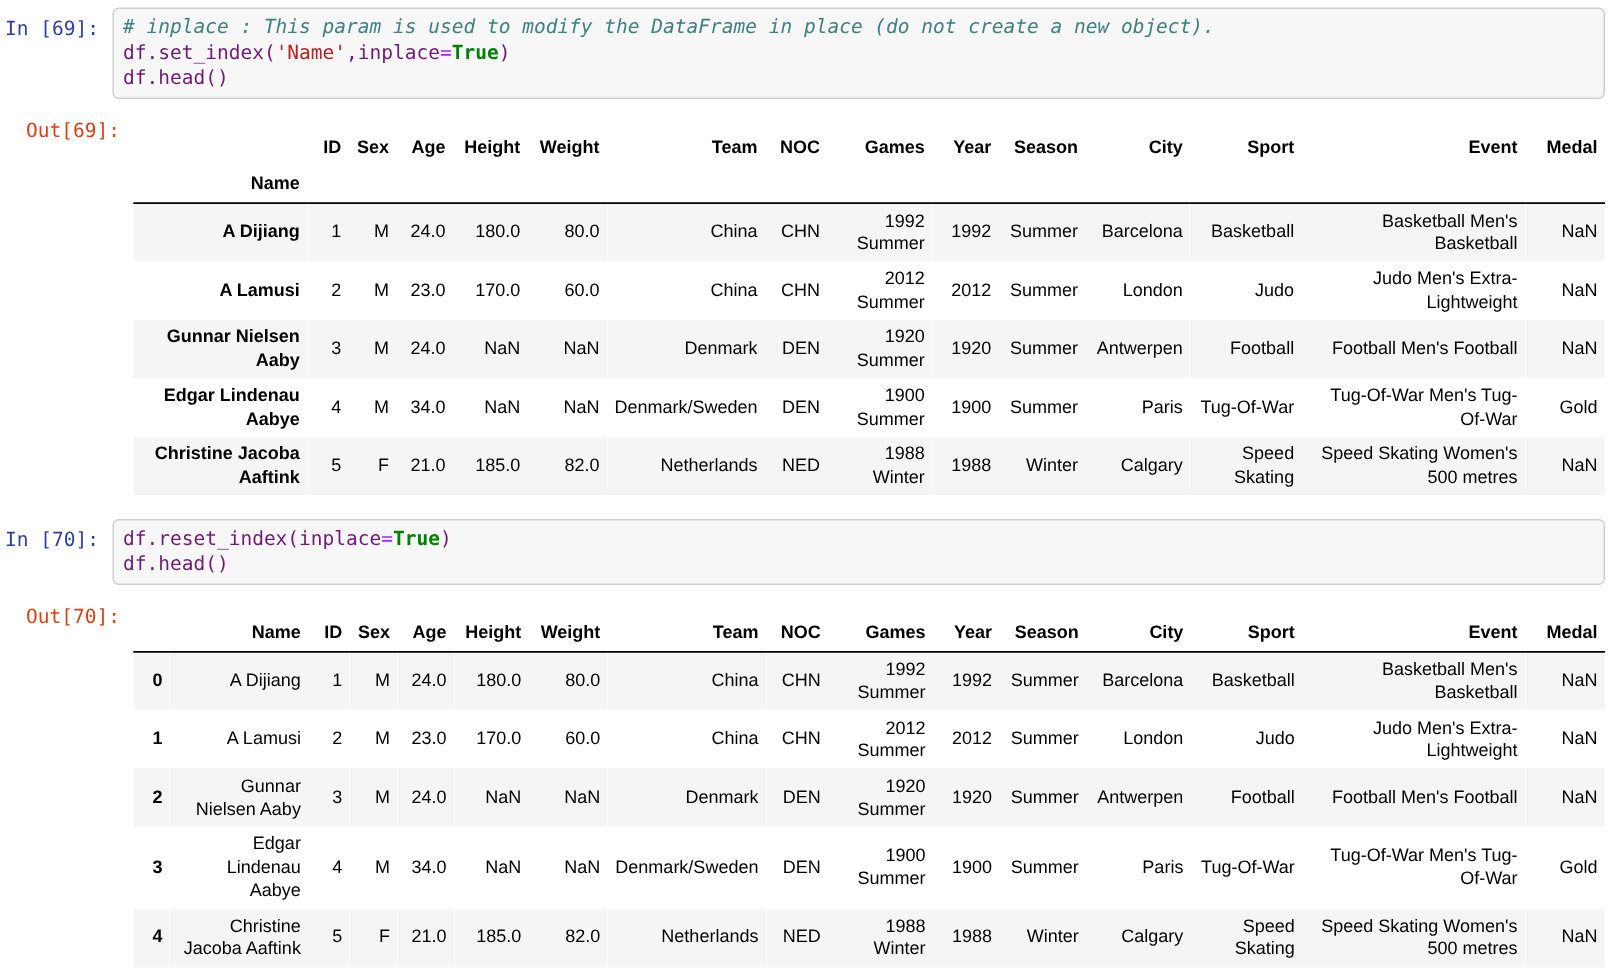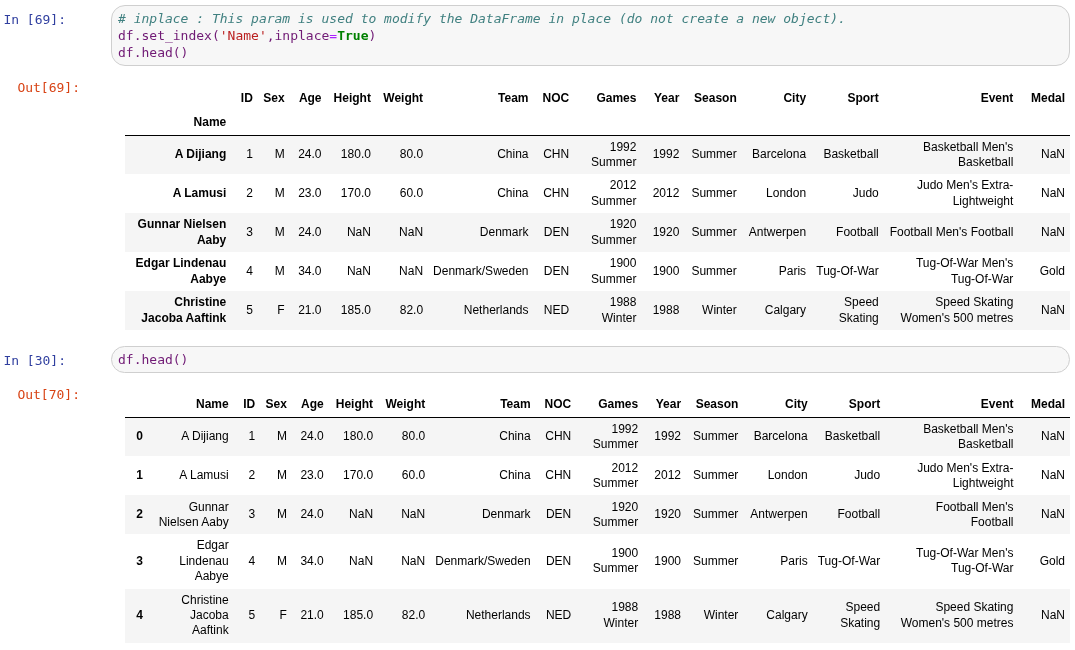"In [69]:" .cell-row { gap: 36px -> none }
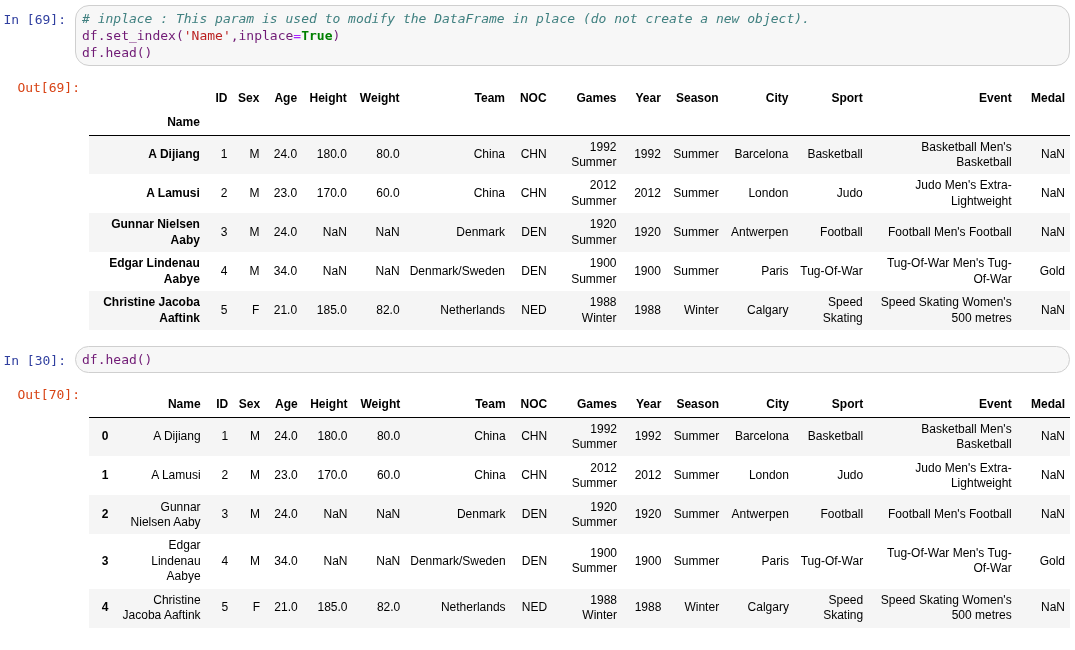"# inplace : This param" .input-box { border-radius: 14px -> 4px }
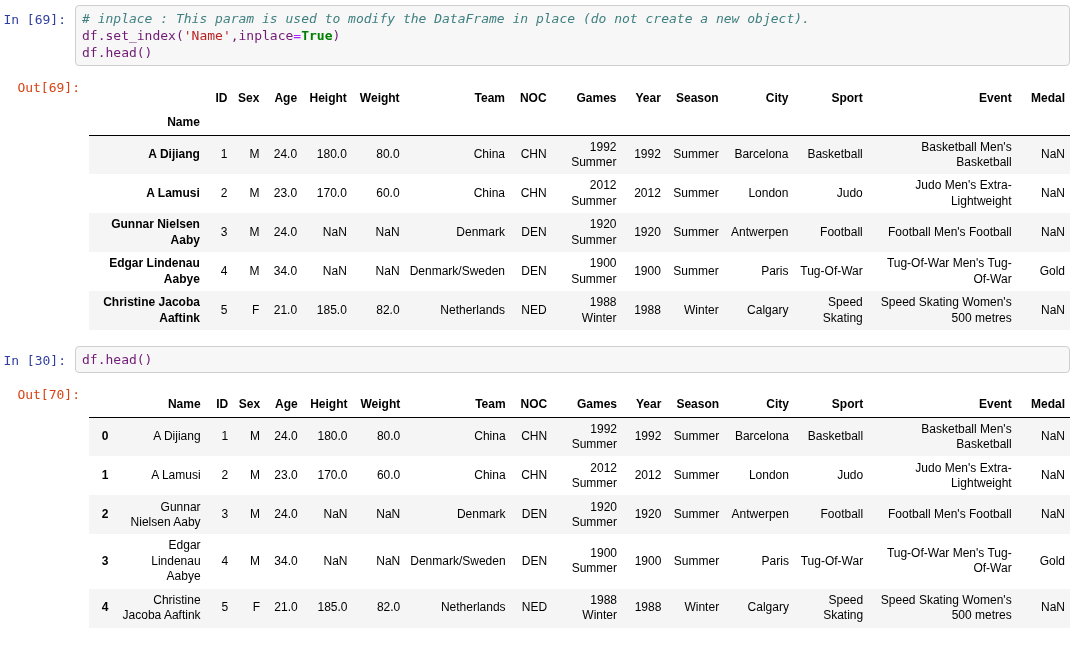"In [30]:" div.prompt { text: 30 -> 70 }
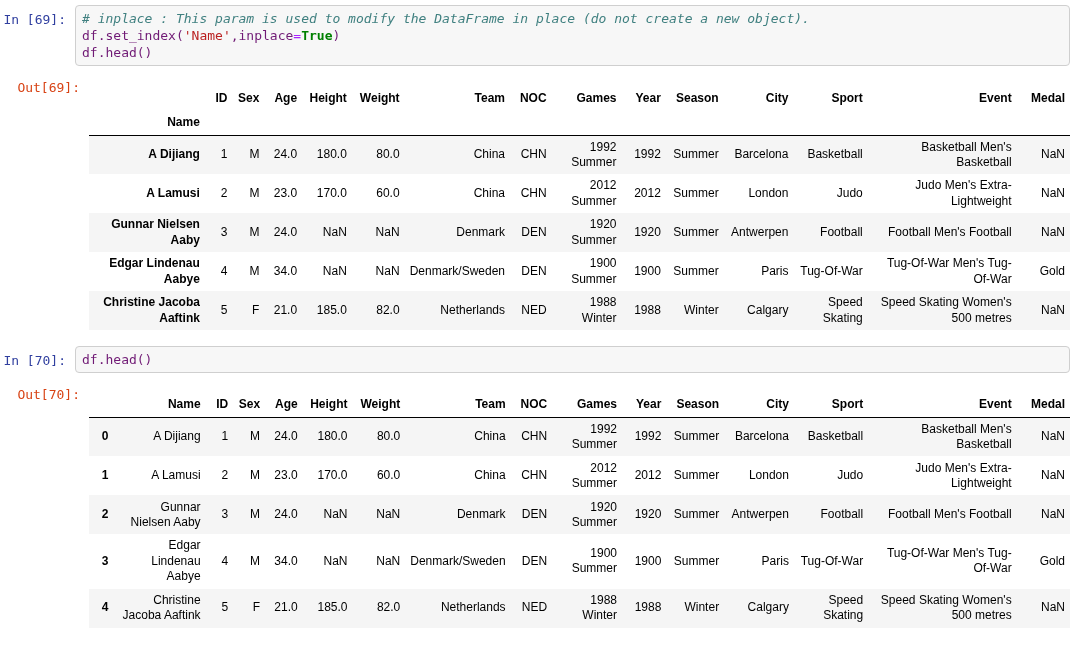"df.reset_index(inplace=True)" div.code-line { html: none -> <div><span>df.reset_index(inplace</span><span>=</span><span>True</span><span>)</span></div> }
